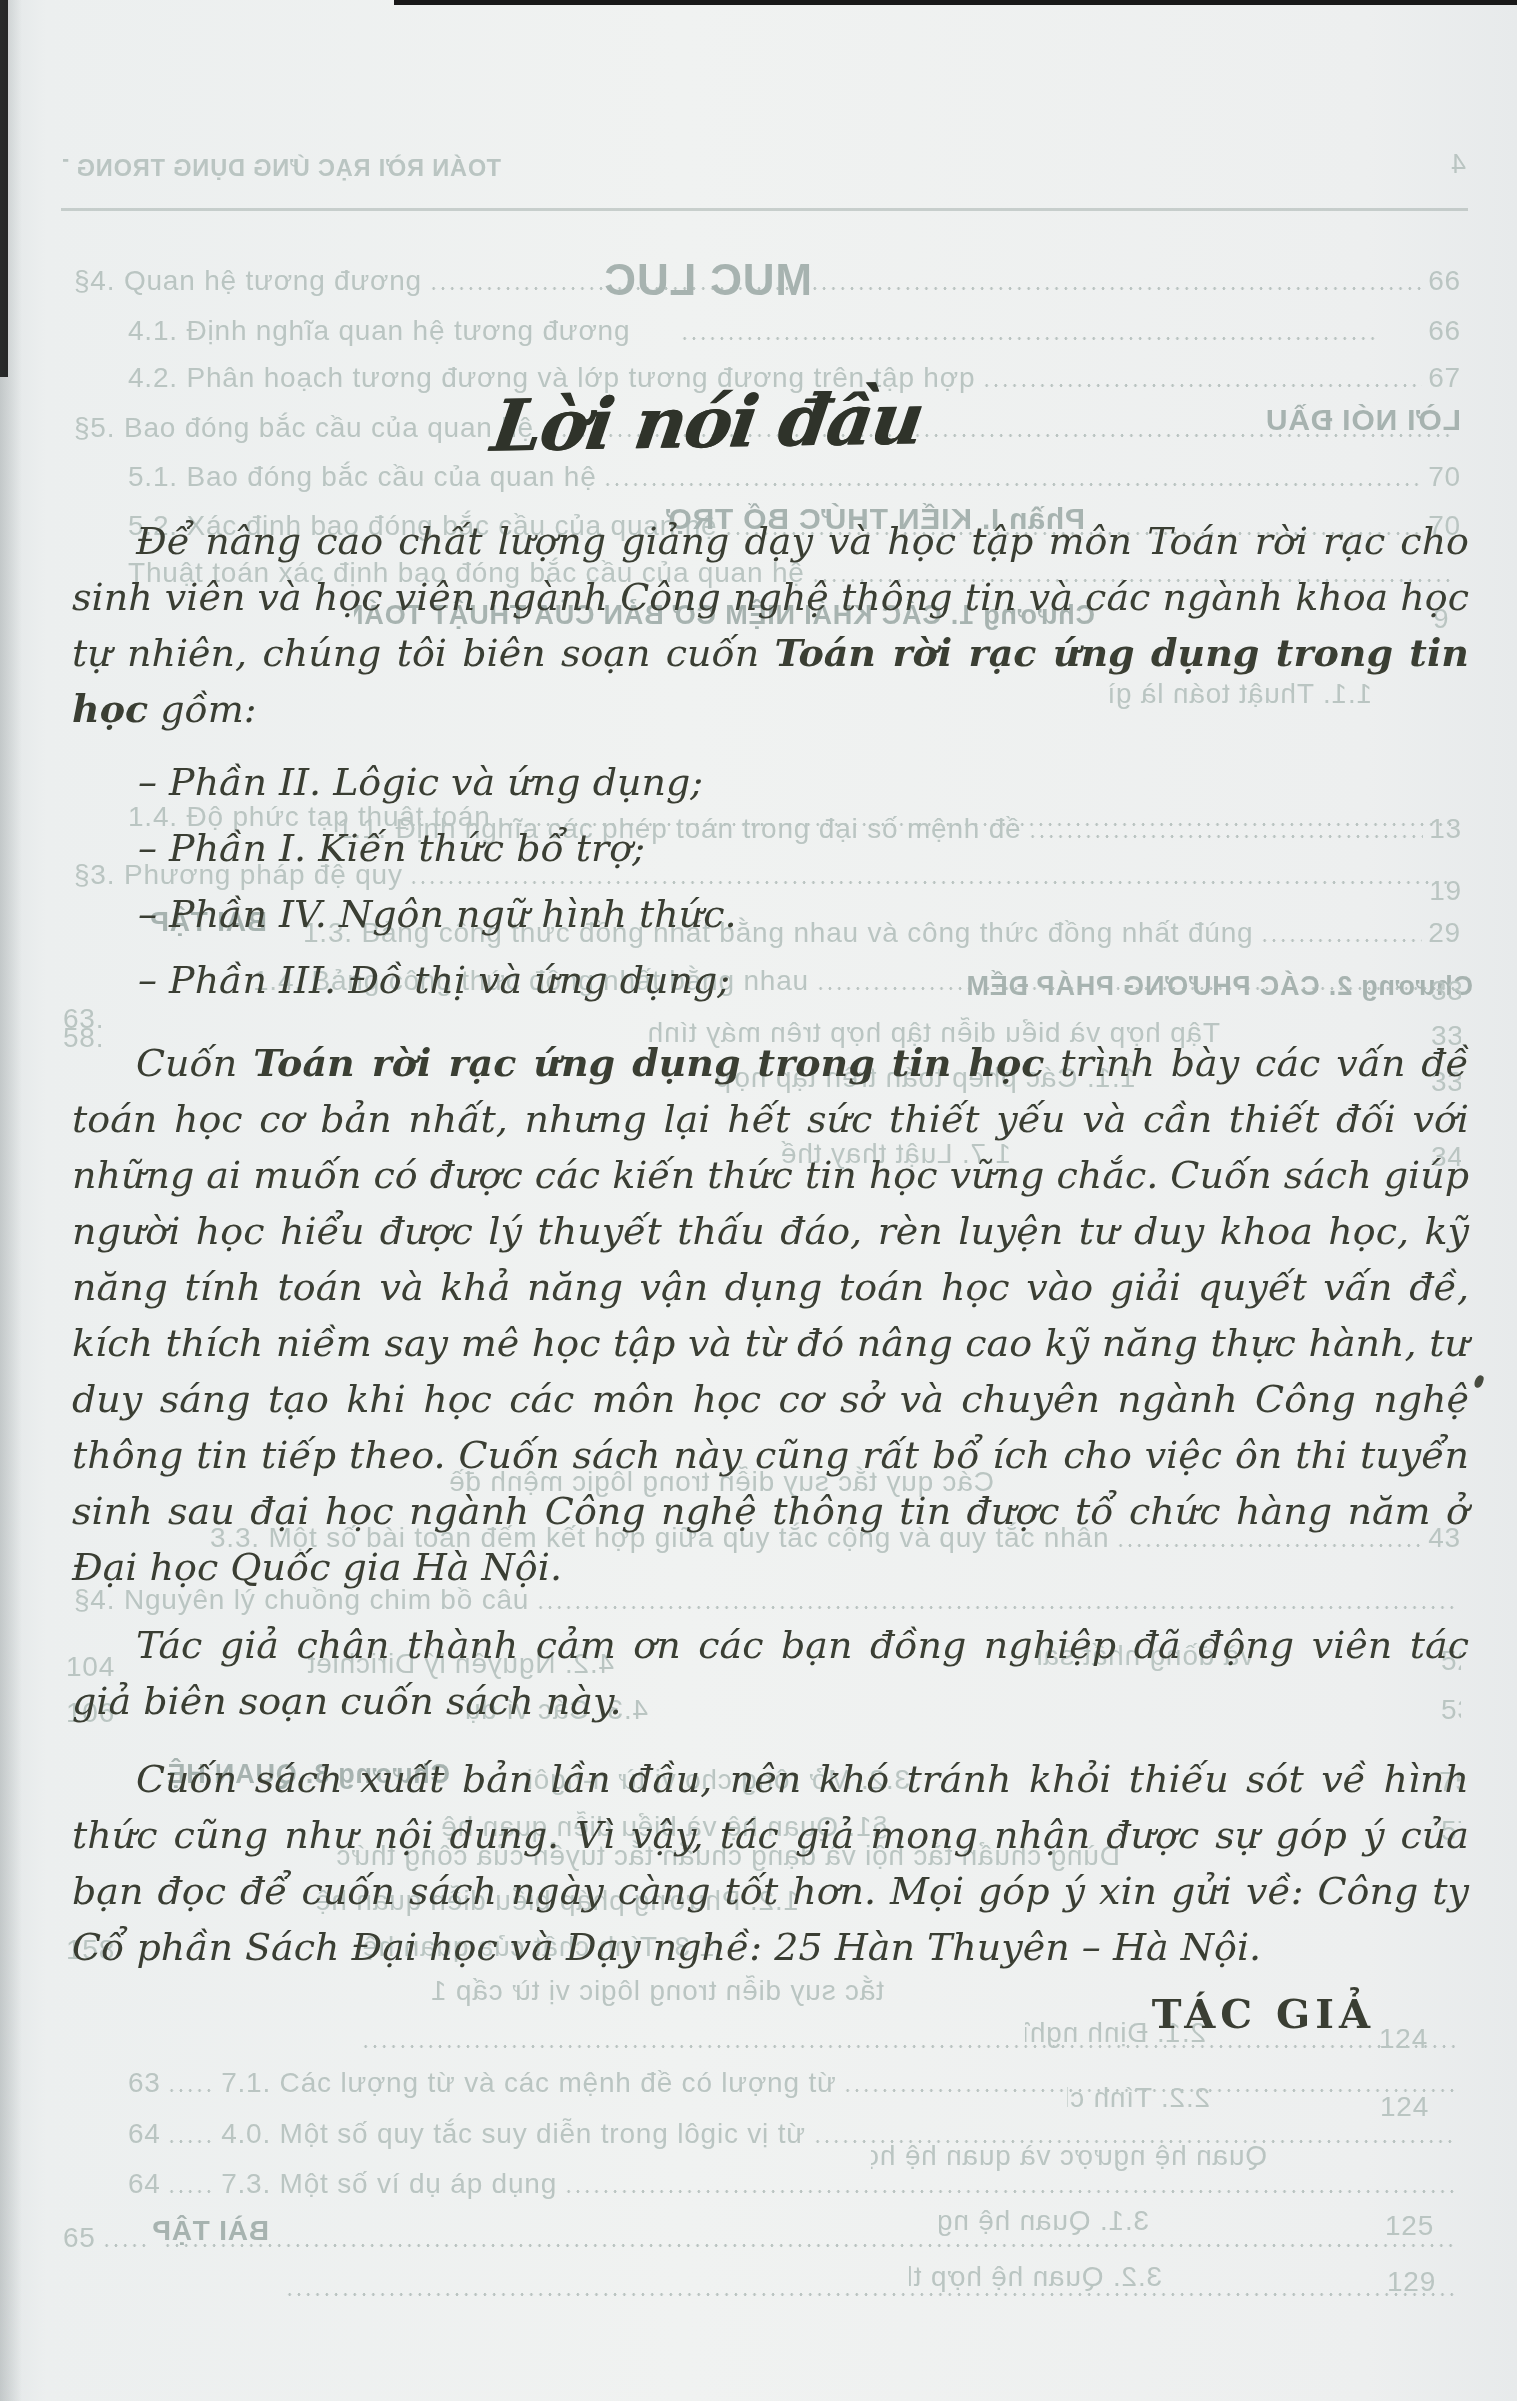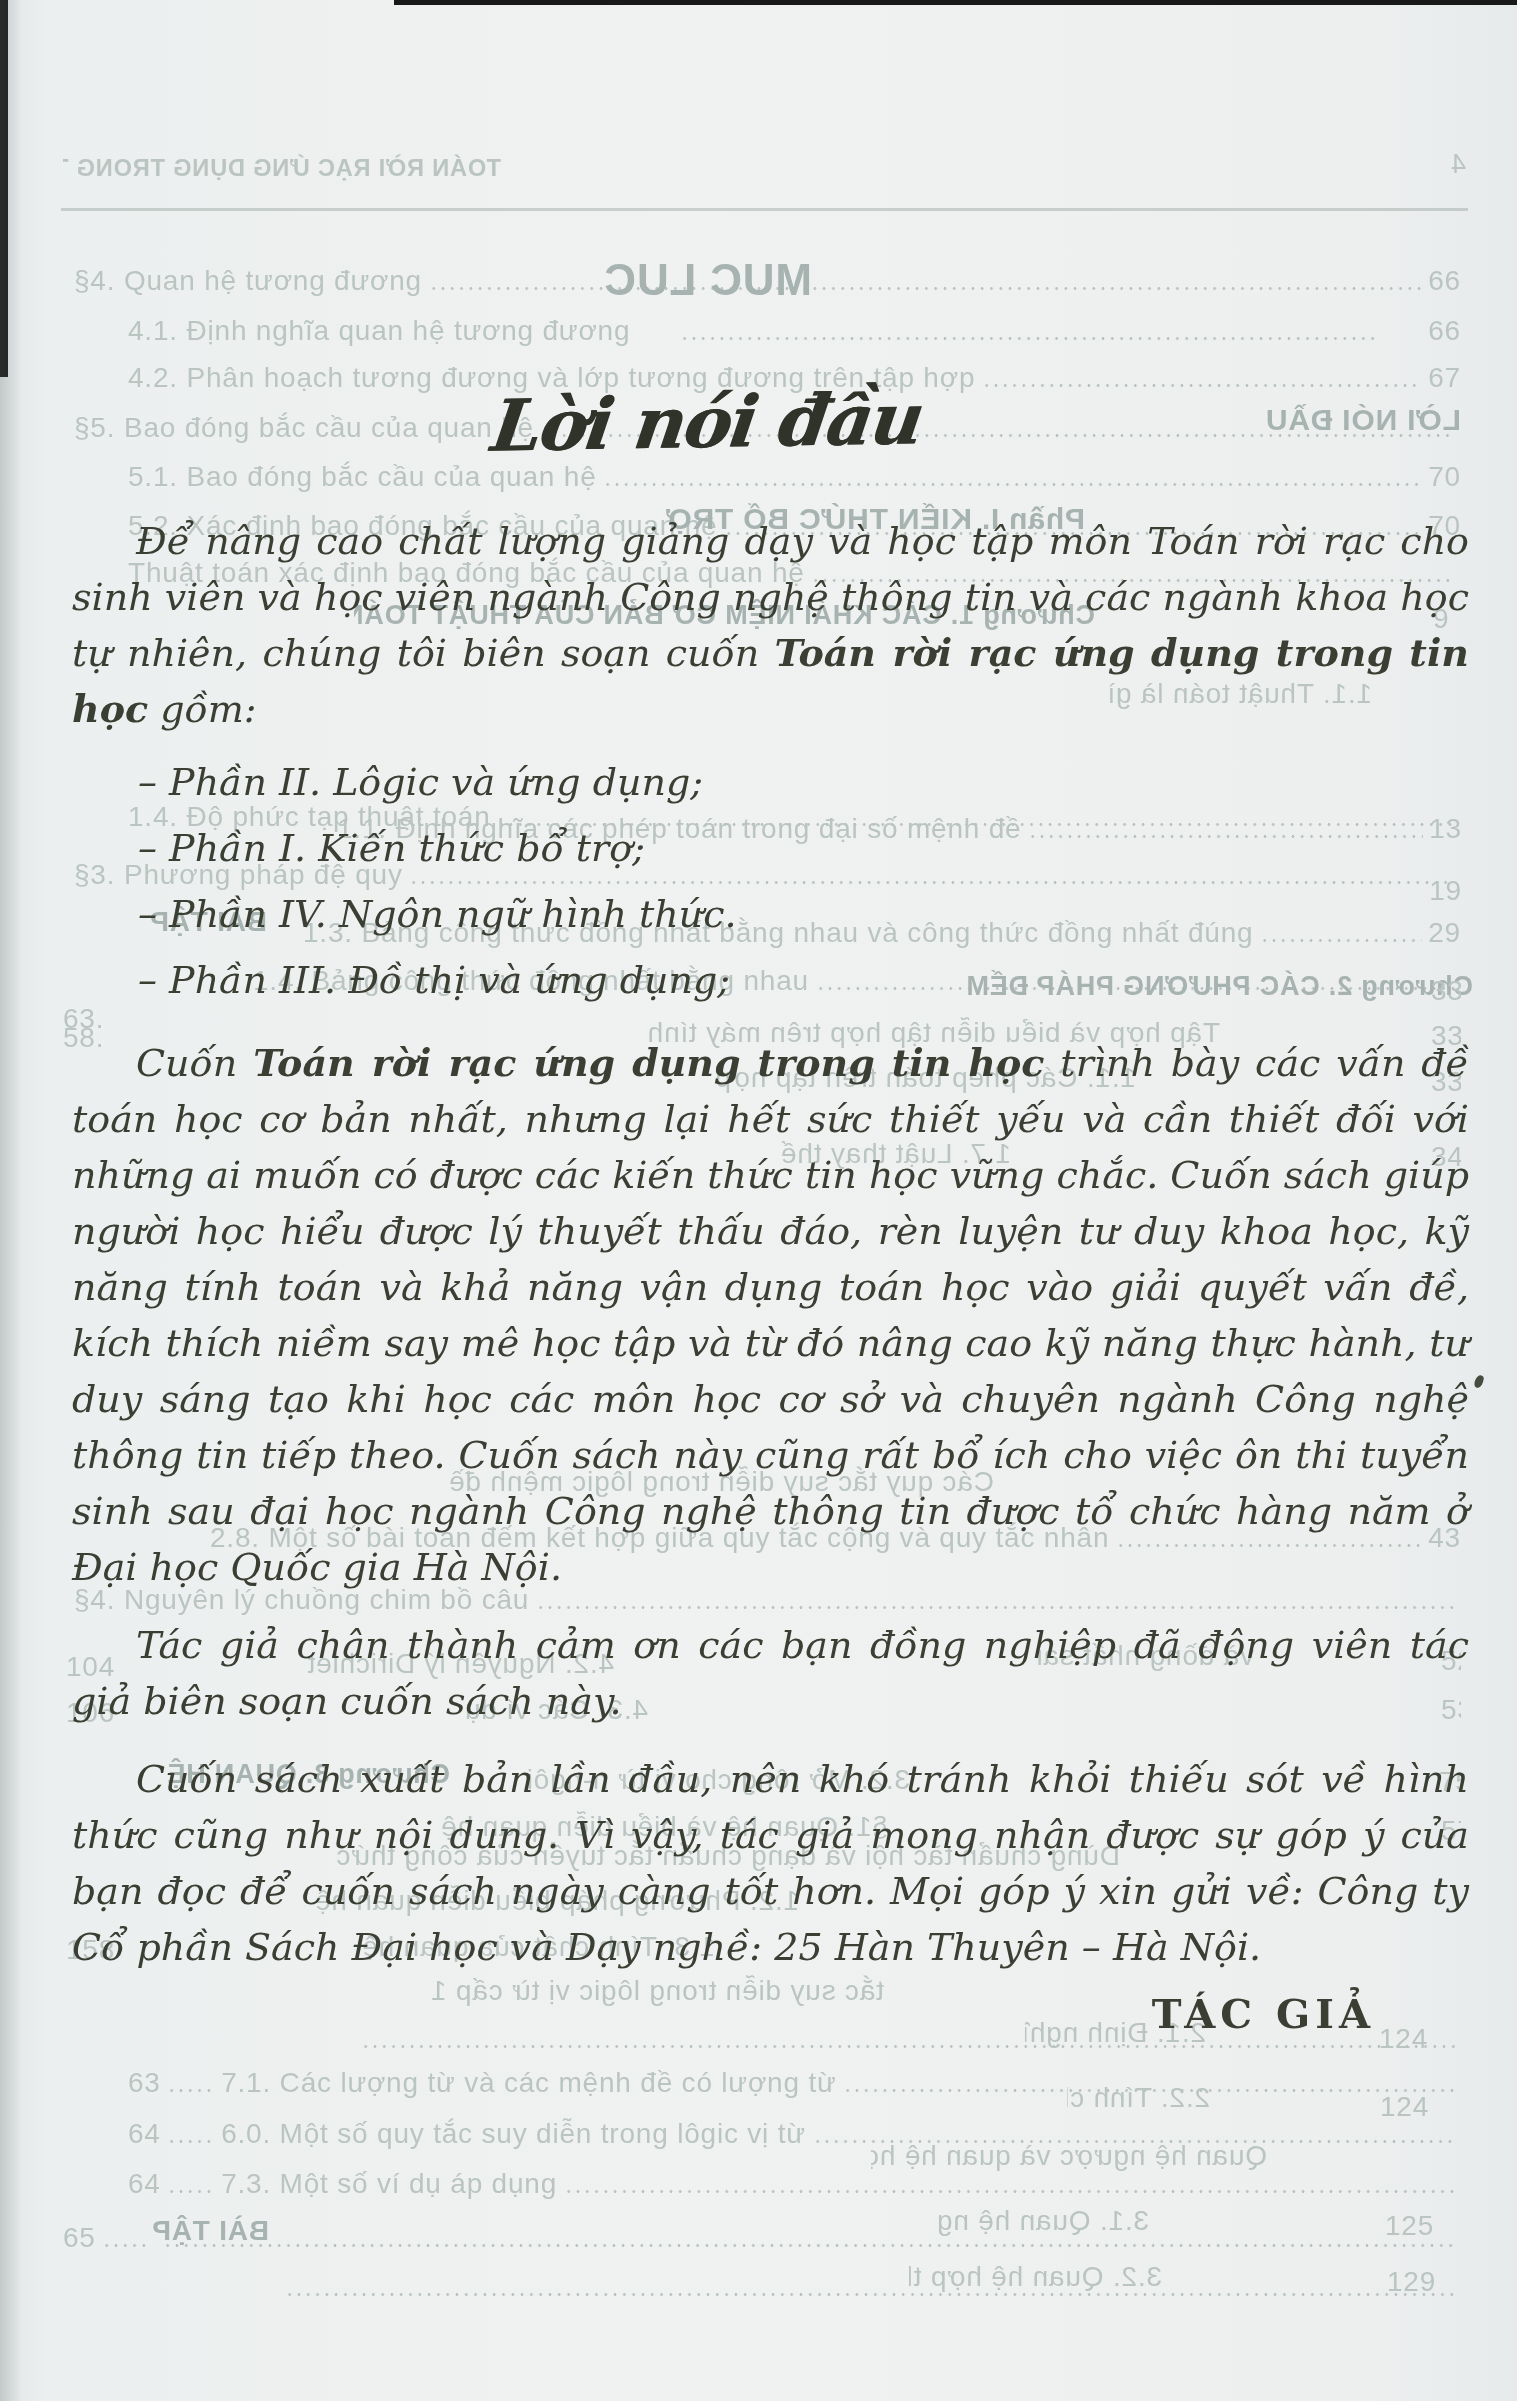"2.8. Một số bài toán" span.glabel { text: 2.8 -> 3.3 }
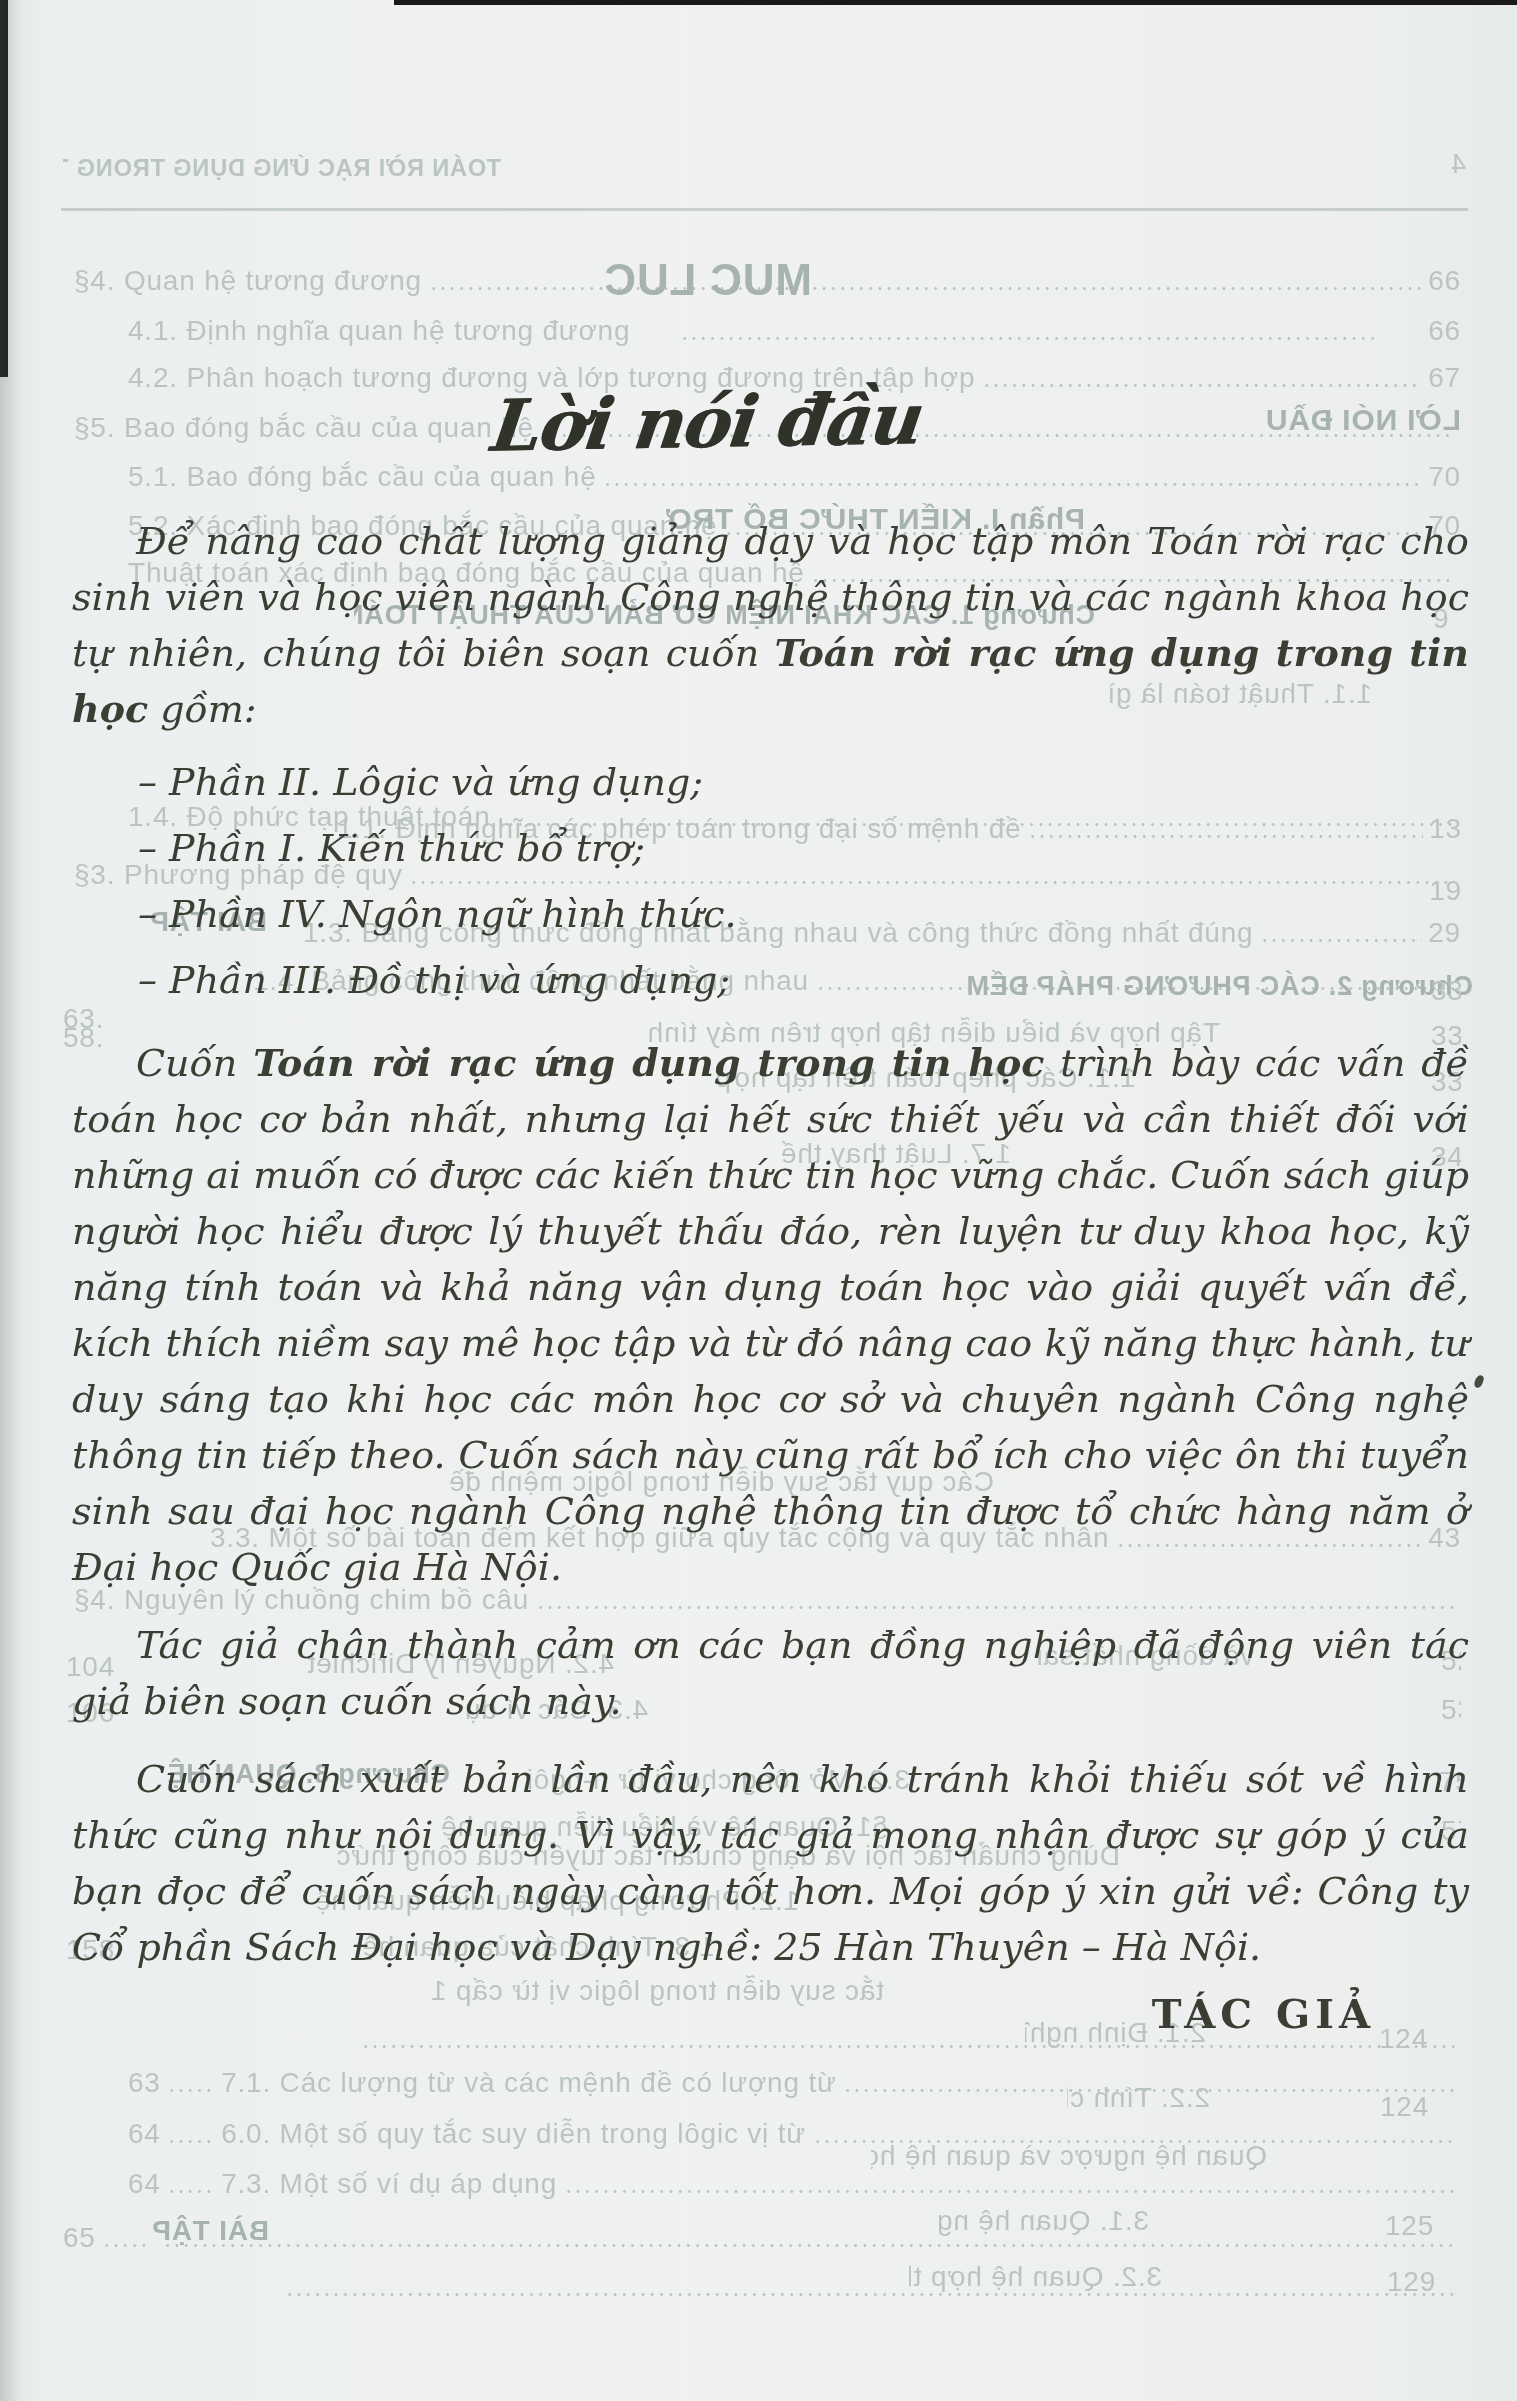"6.0. Một số quy tắc" span.glabel { text: 6.0 -> 4.0 }
